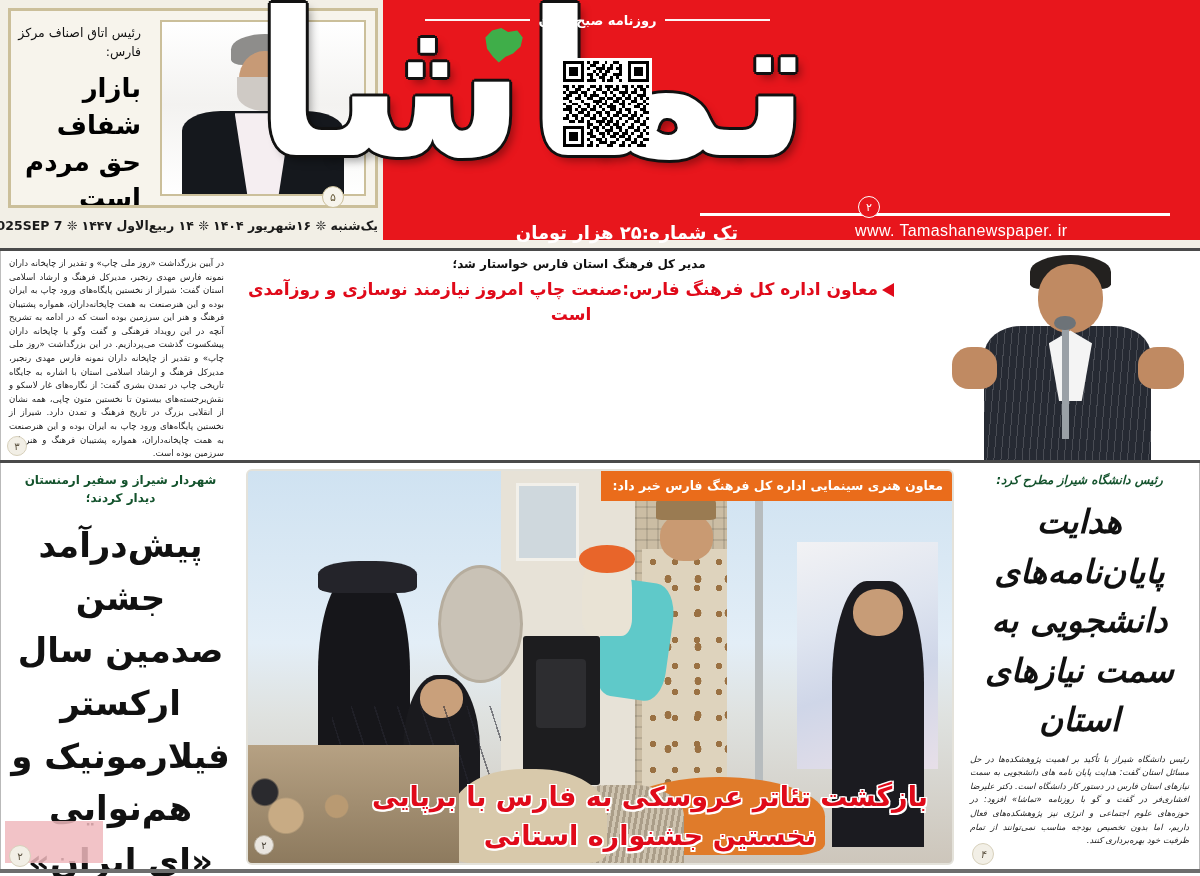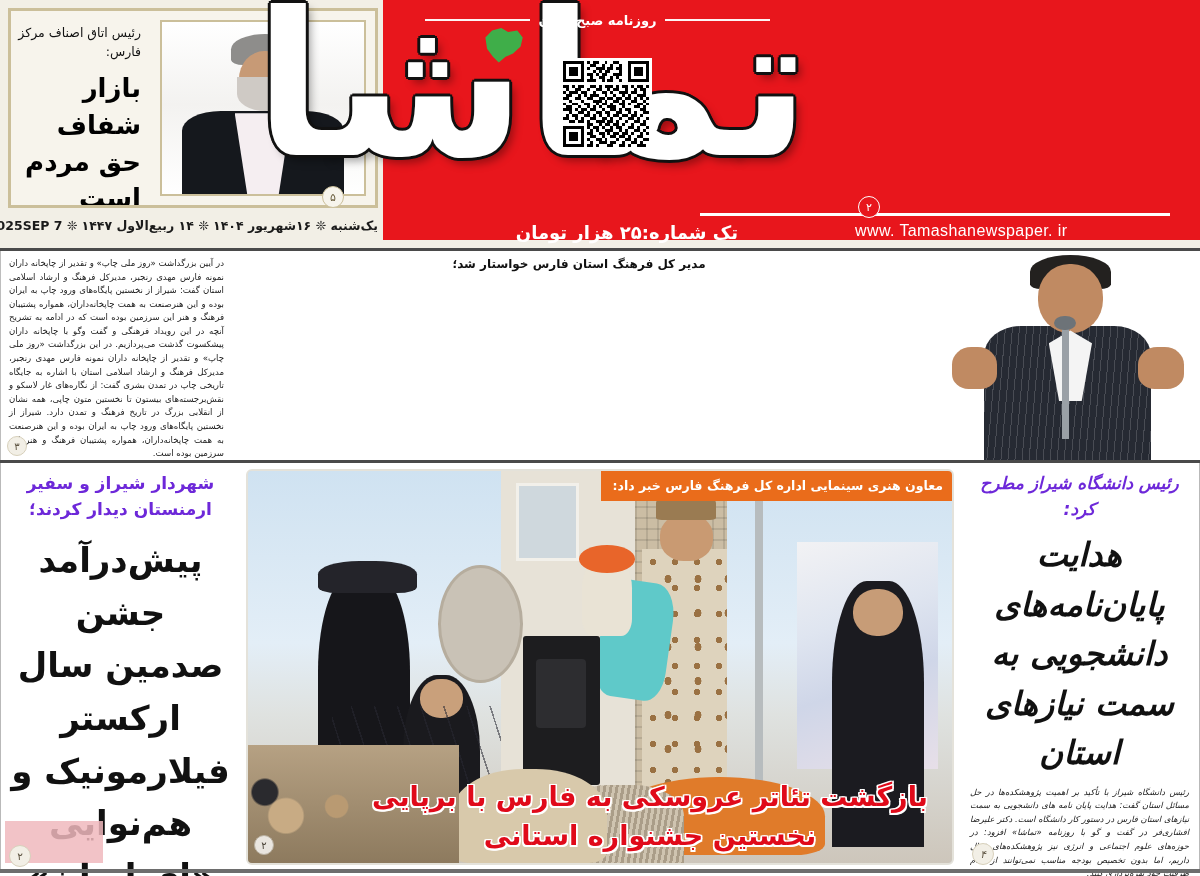"معاون اداره کل فرهنگ فارس:صنعت" div.lead-sub { html: none -> <div> <span></span><span>معاون اداره کل فرهنگ فارس:صنعت چاپ امروز نیازمند نوسازی و روزآمدی است</span> </div> }
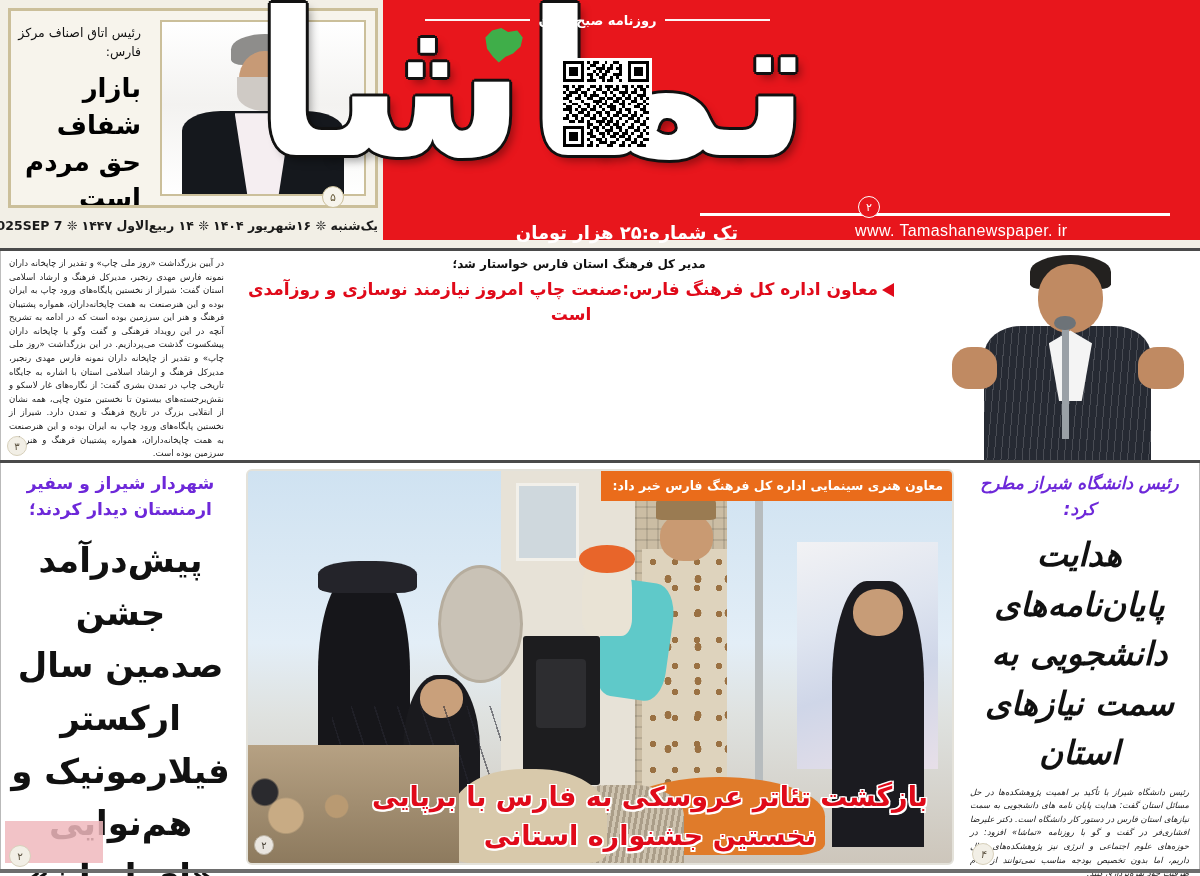"شهردار شیراز و سفیر ارمنستان" .col-kicker { color: #6d28d9 -> #14532d; font-size: 17px -> 12px }
